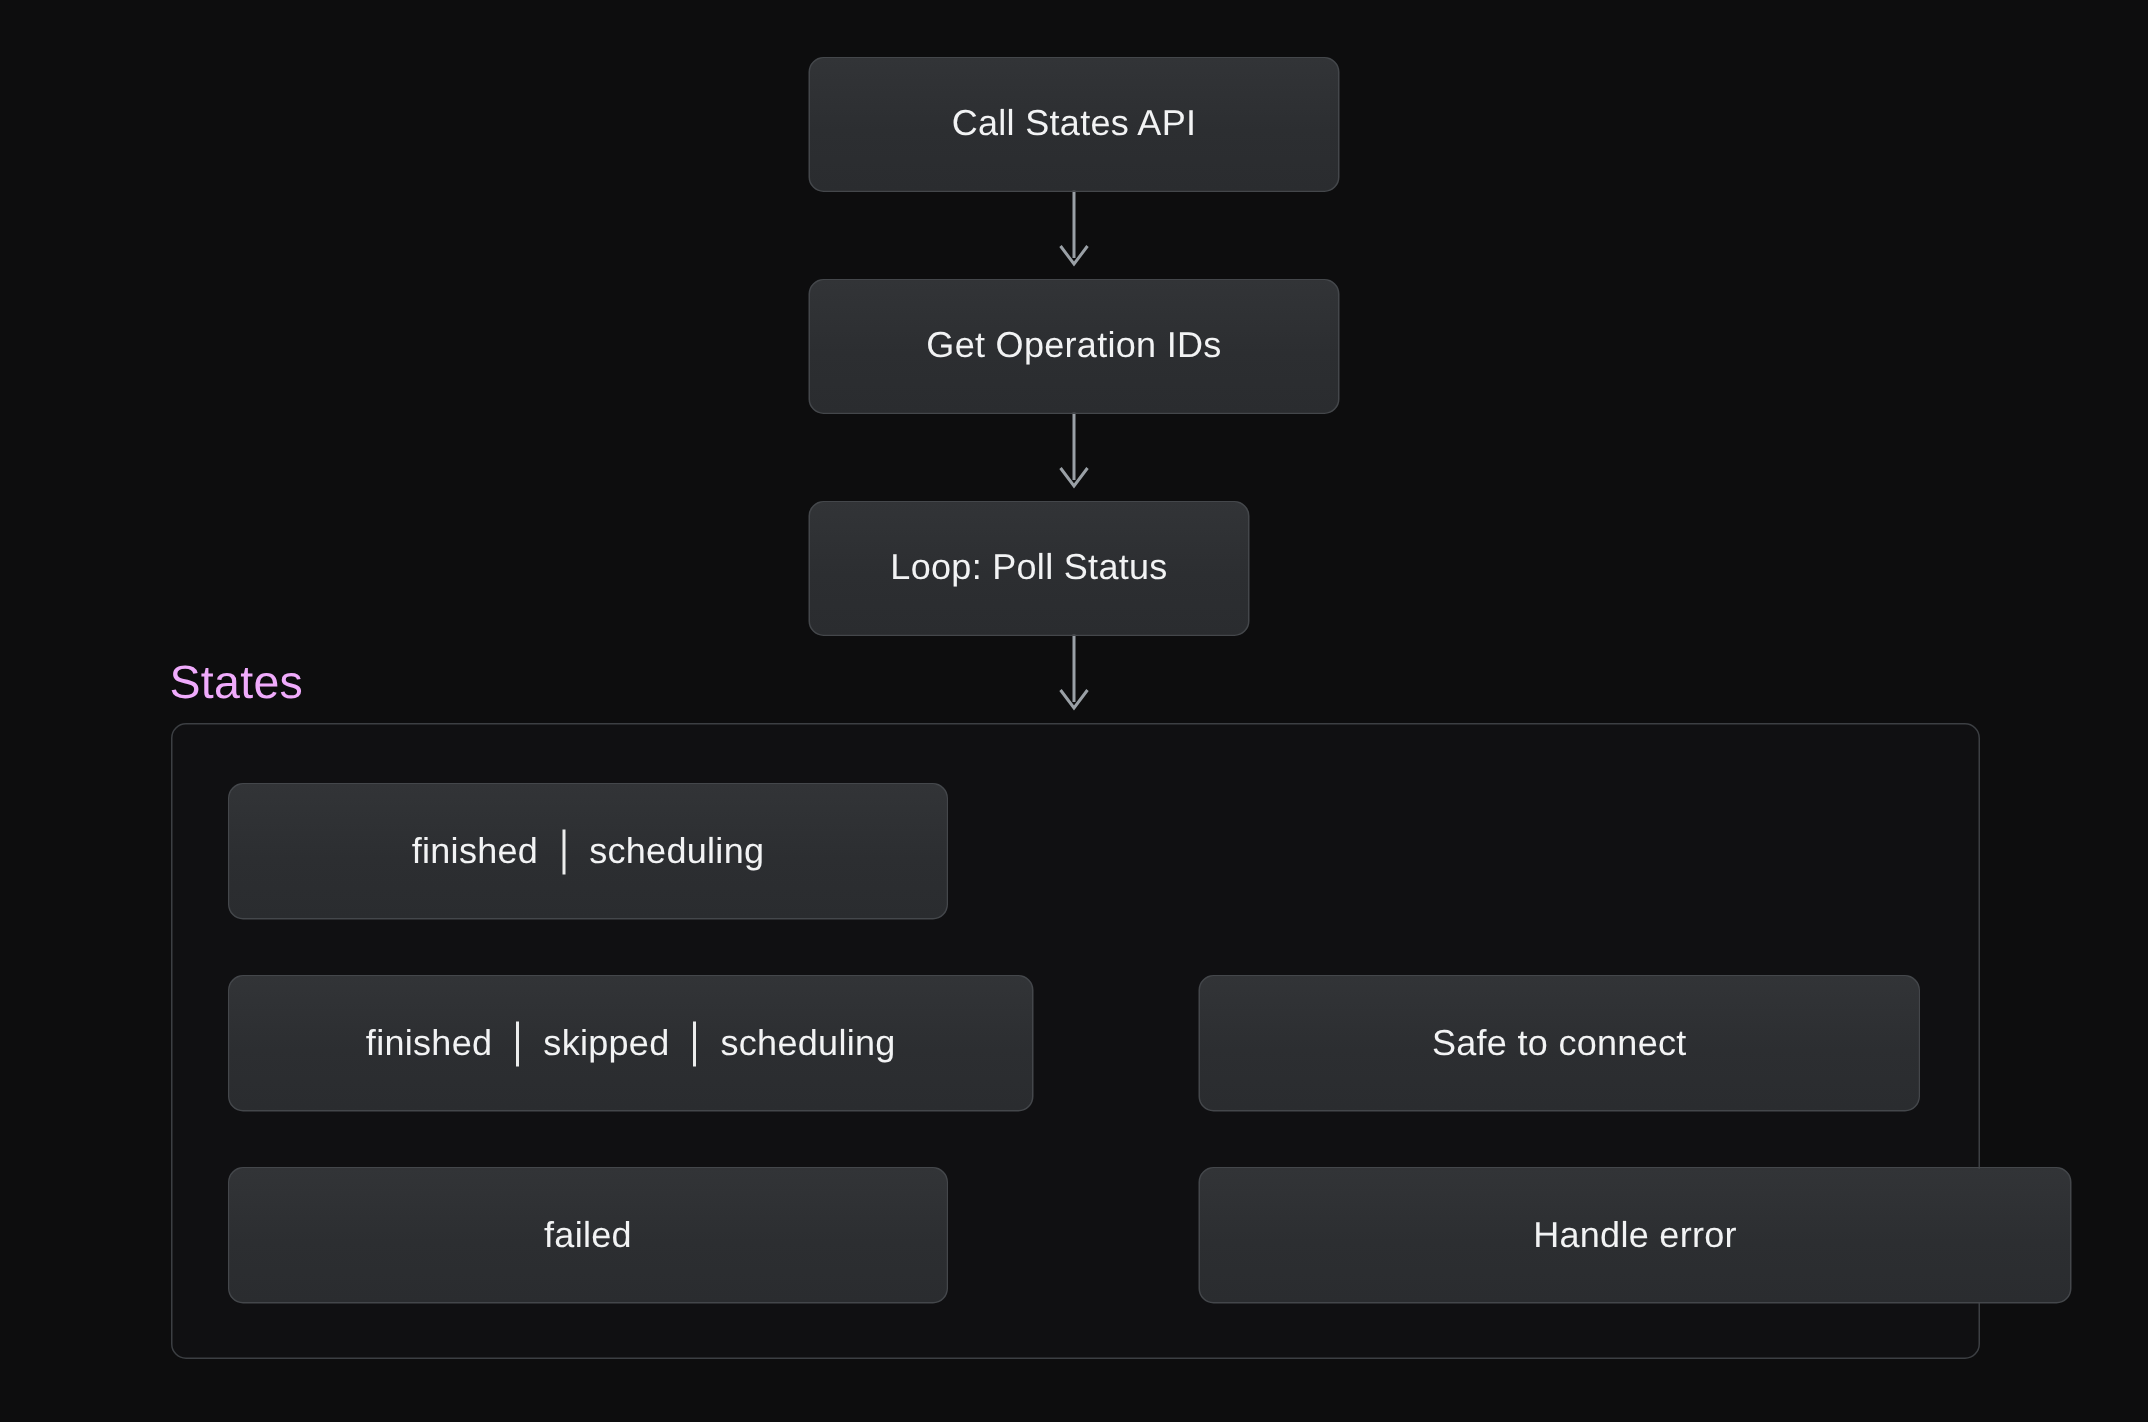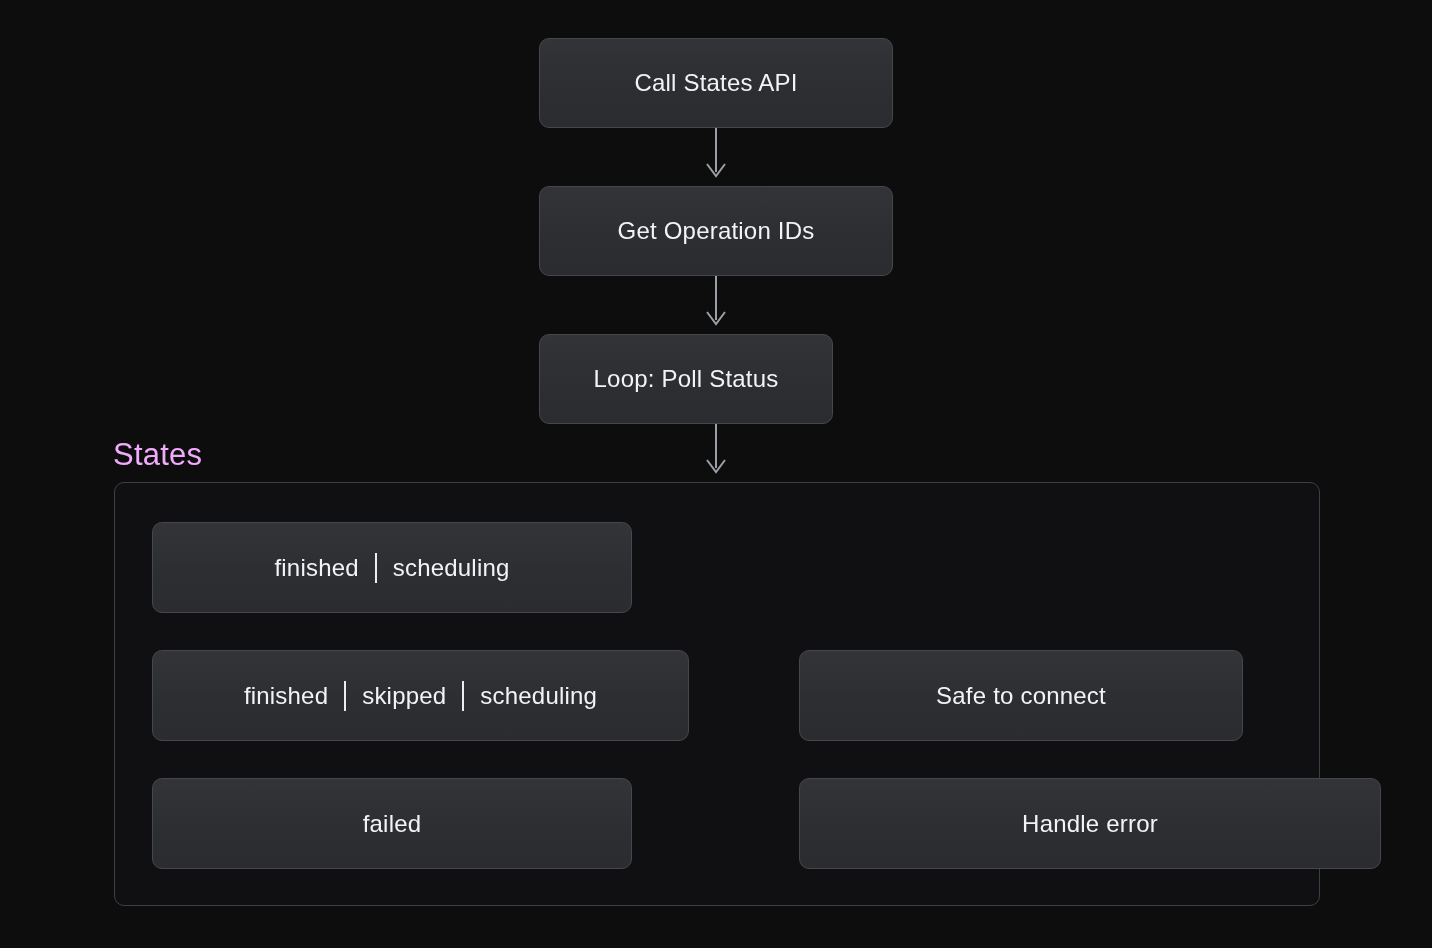"Safe to connect" div.node { width: 444px -> 481px }
